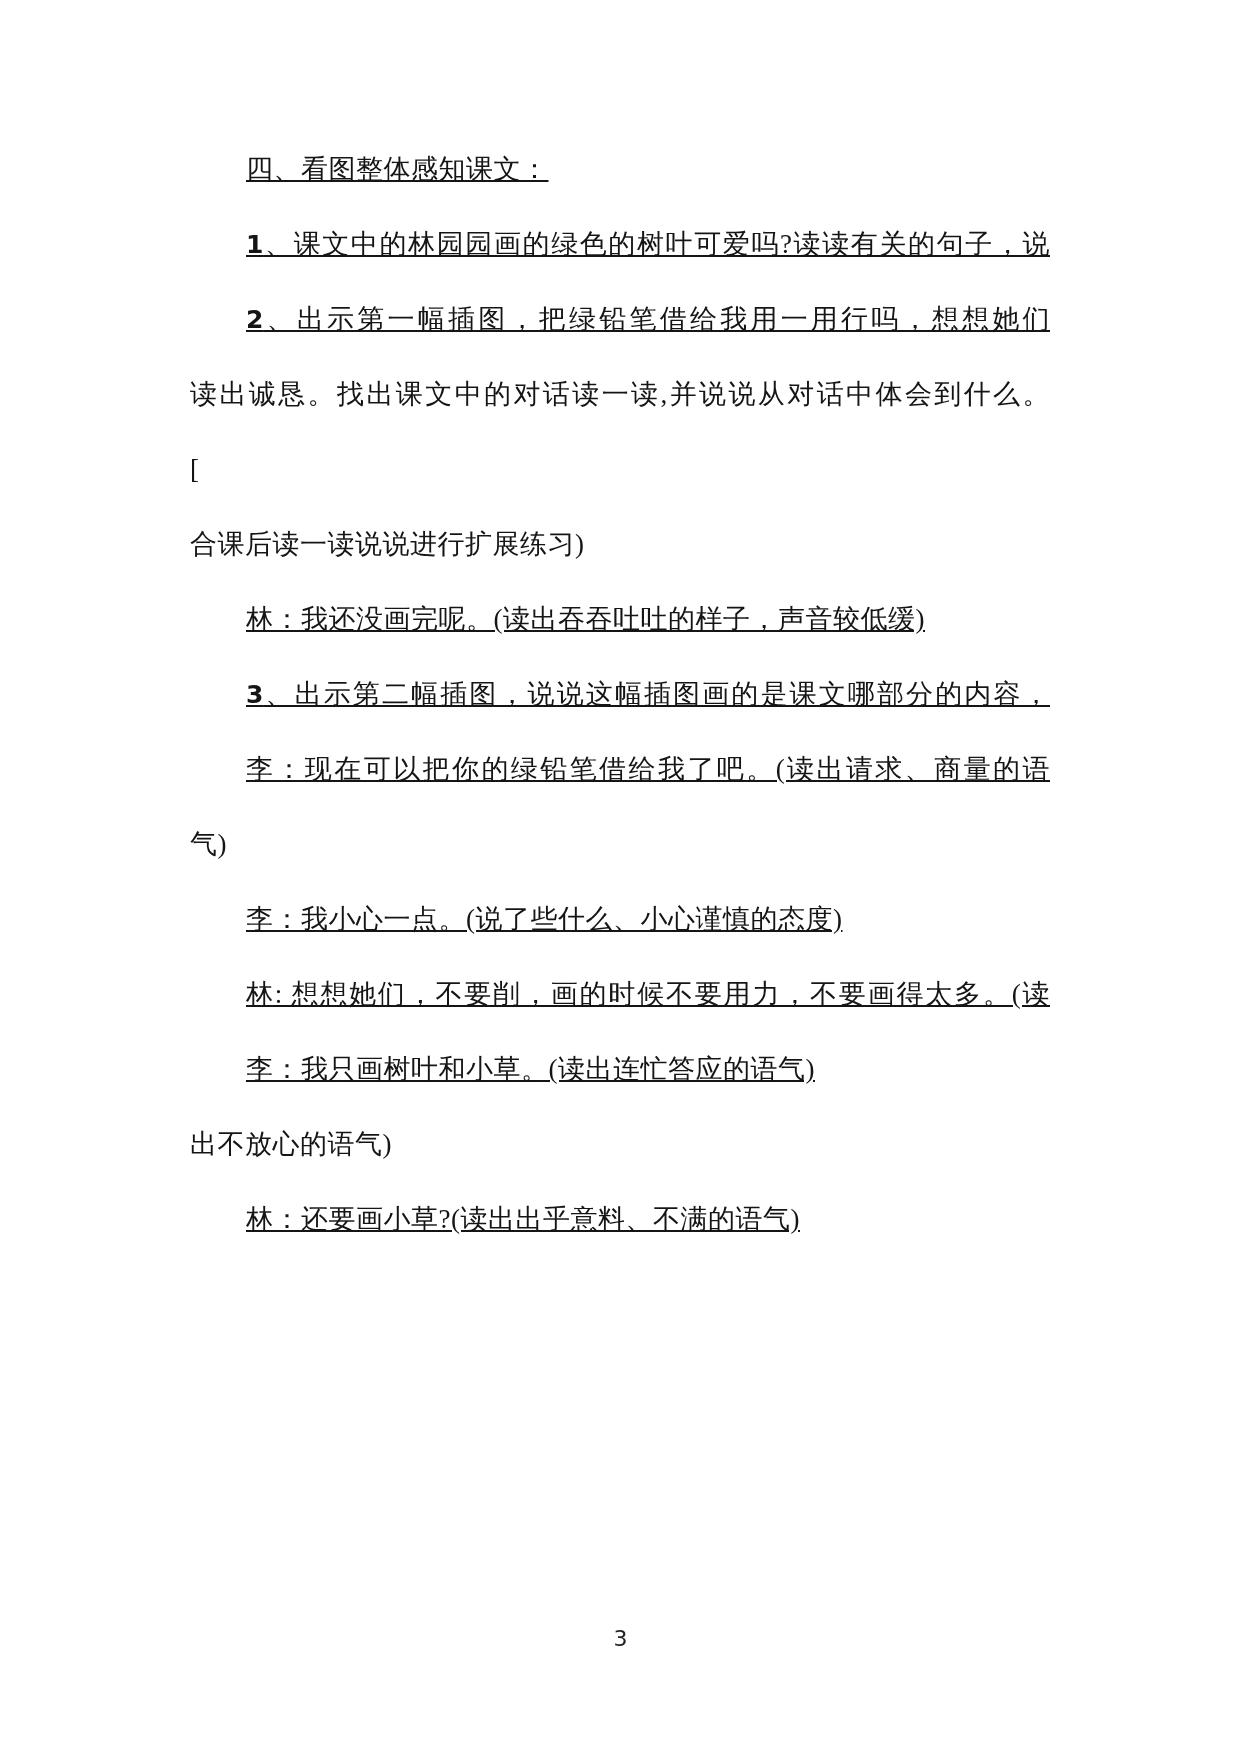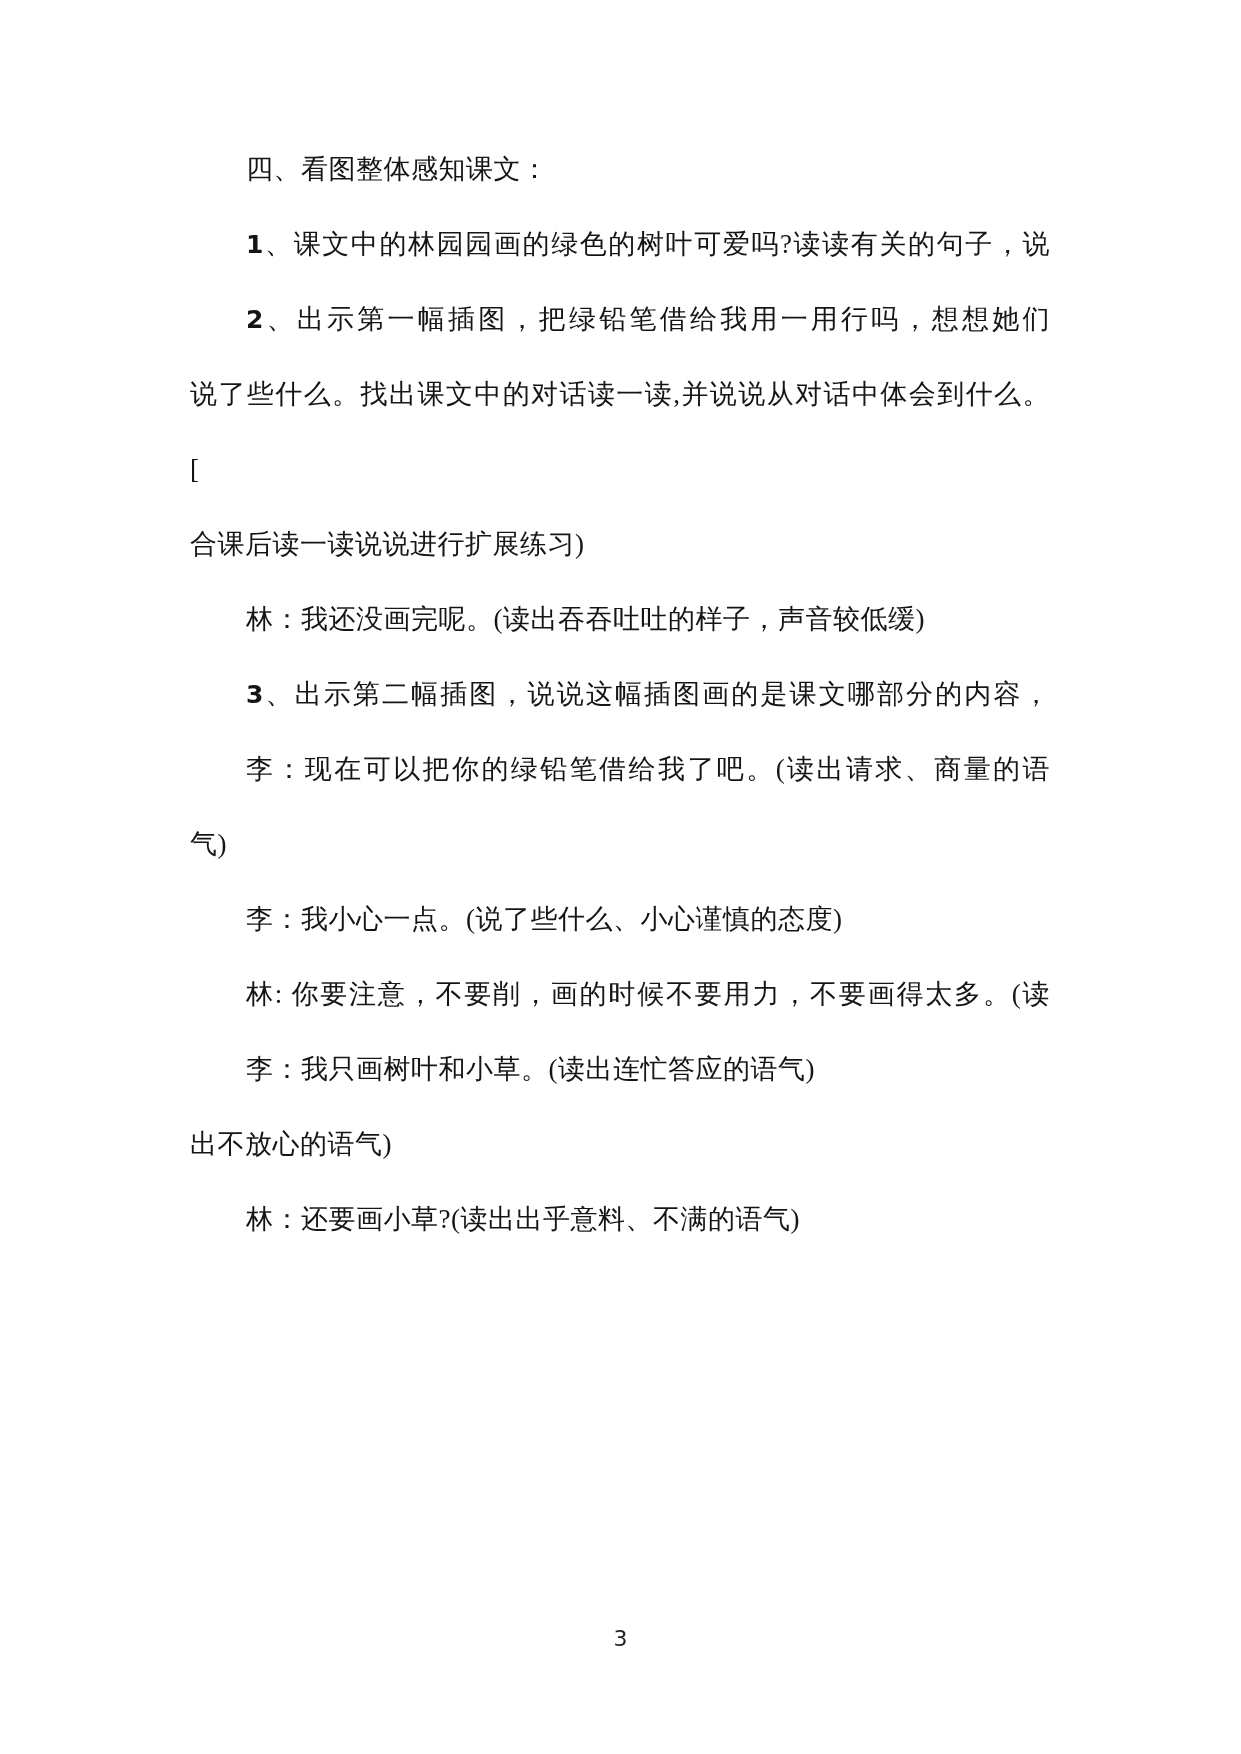"四、看图整体感知课文：" .line.indent { text-decoration: none -> underline }
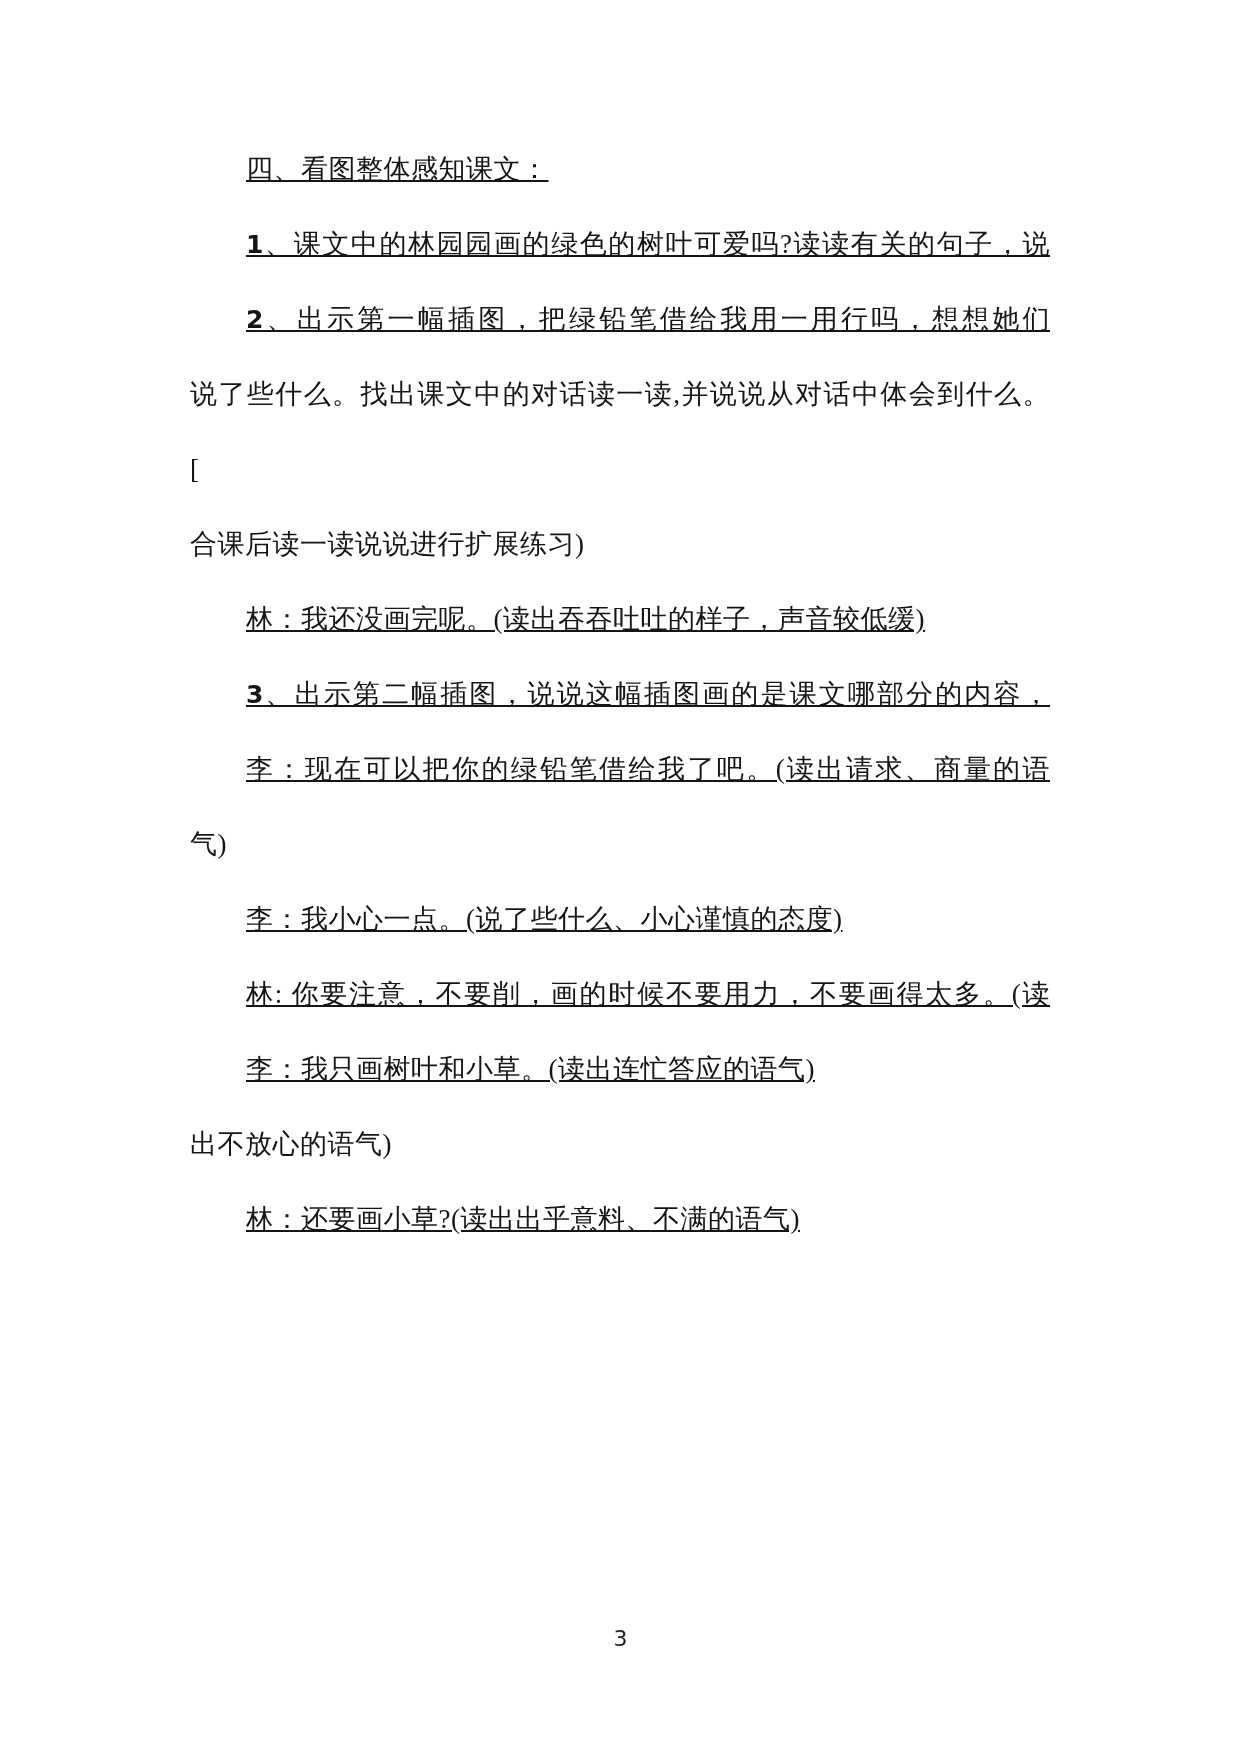"说了些什么。找出课文中的对话读一读,并说说从对话中体会到什么。" span { text: 说了些什么 -> 读出诚恳 }
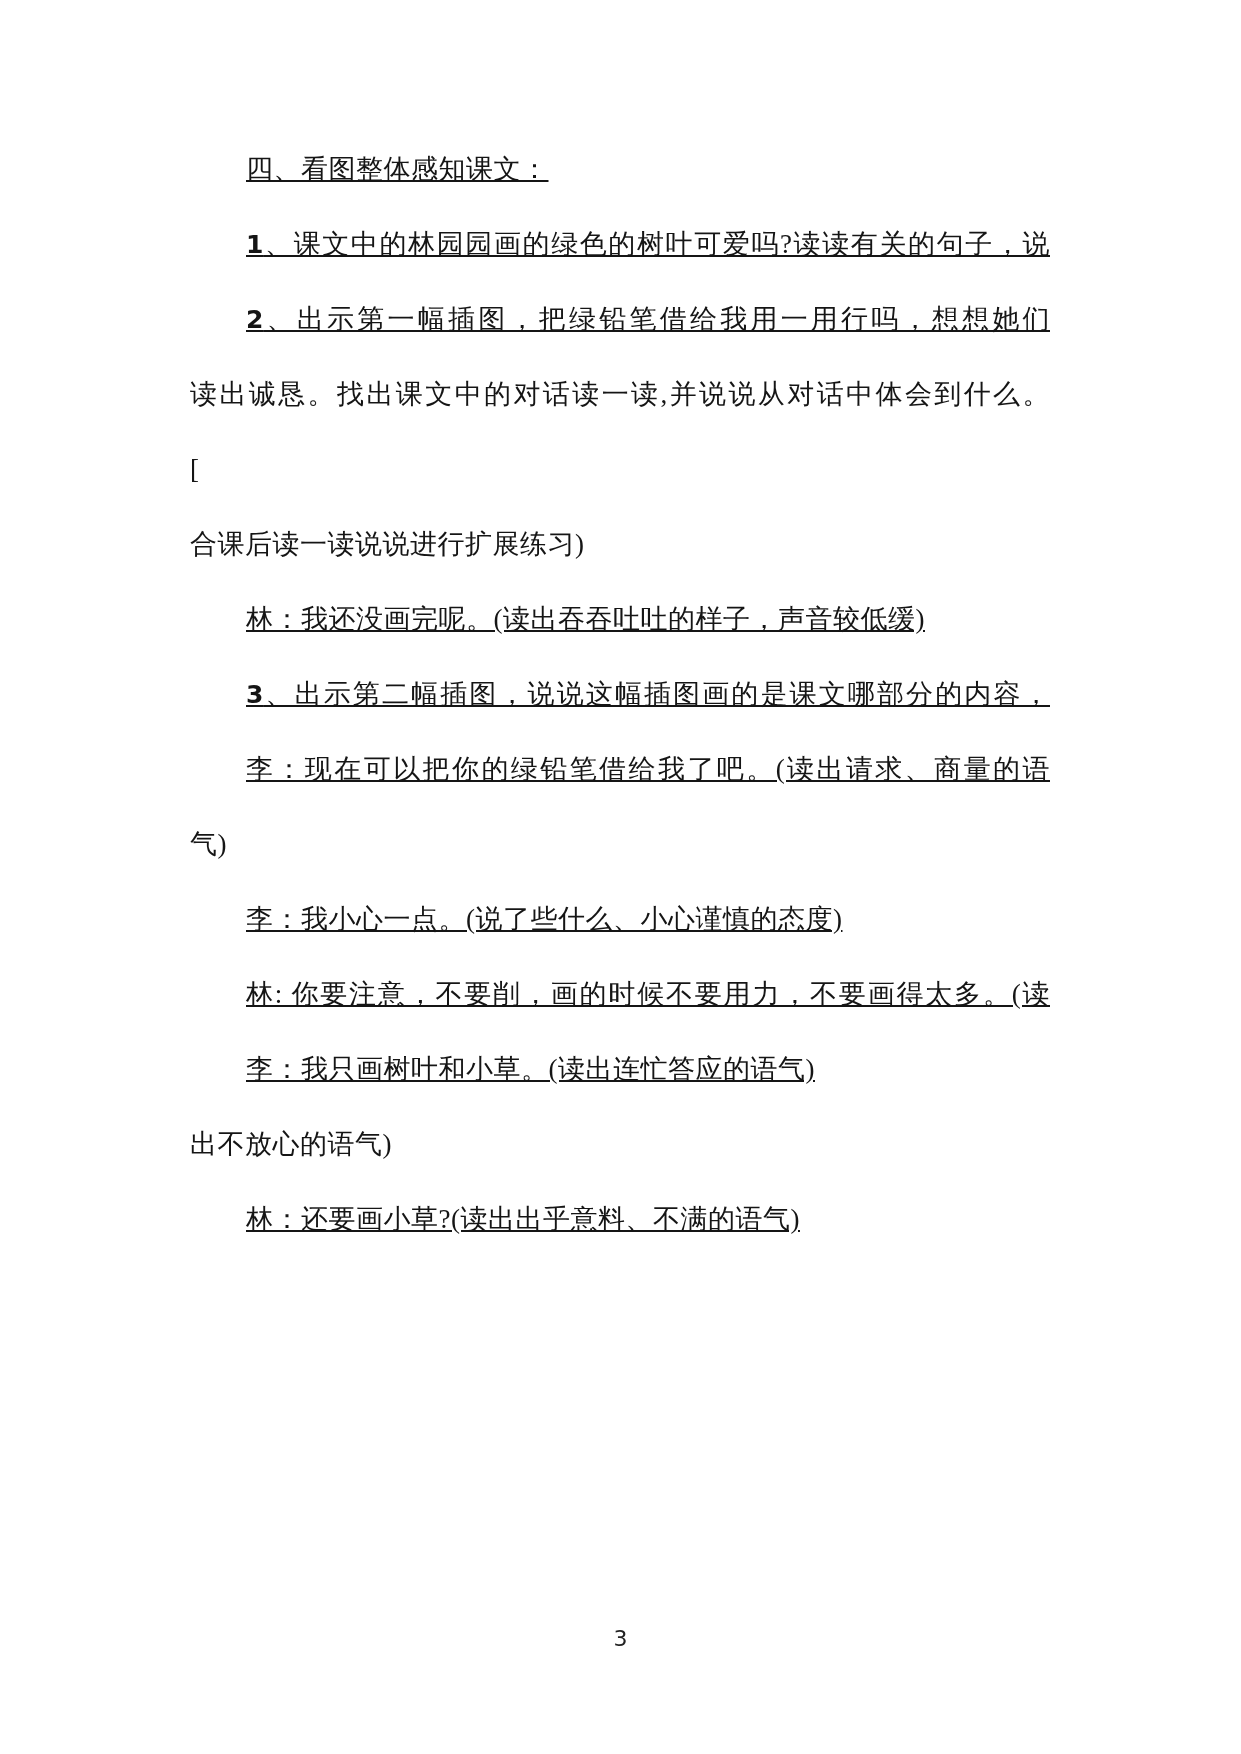"林: 你要注意，不要削，画的时候不要用力，不要画得太多。(读" span { text: 你要注意 -> 想想她们 }
